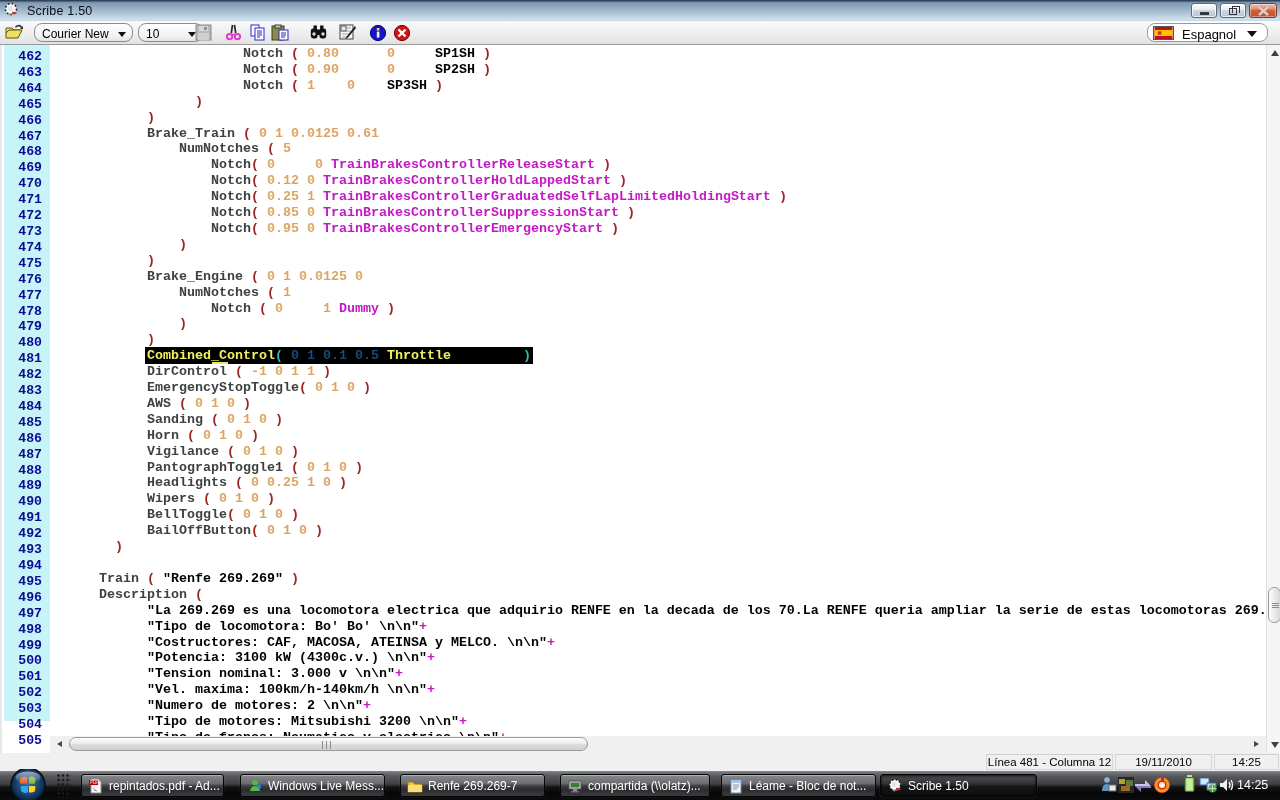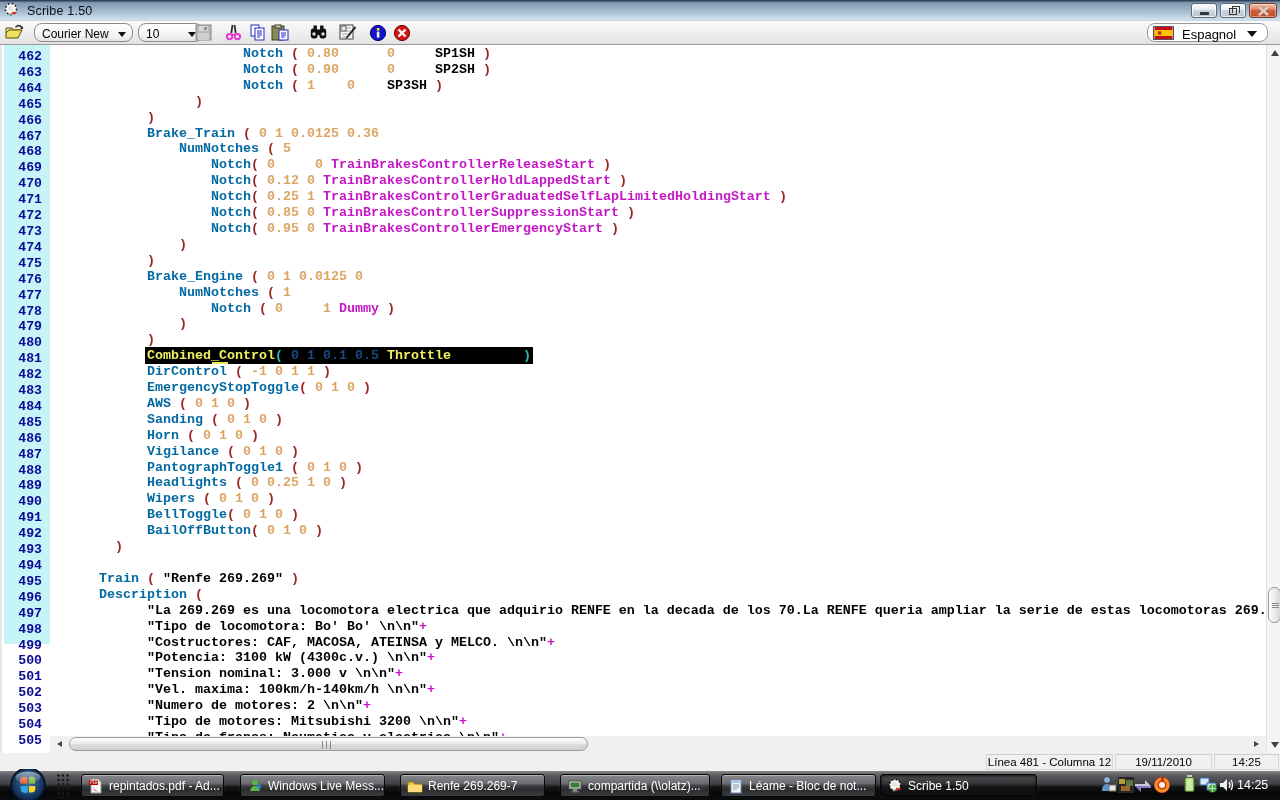"462" #gut { height: 599px -> 676px }
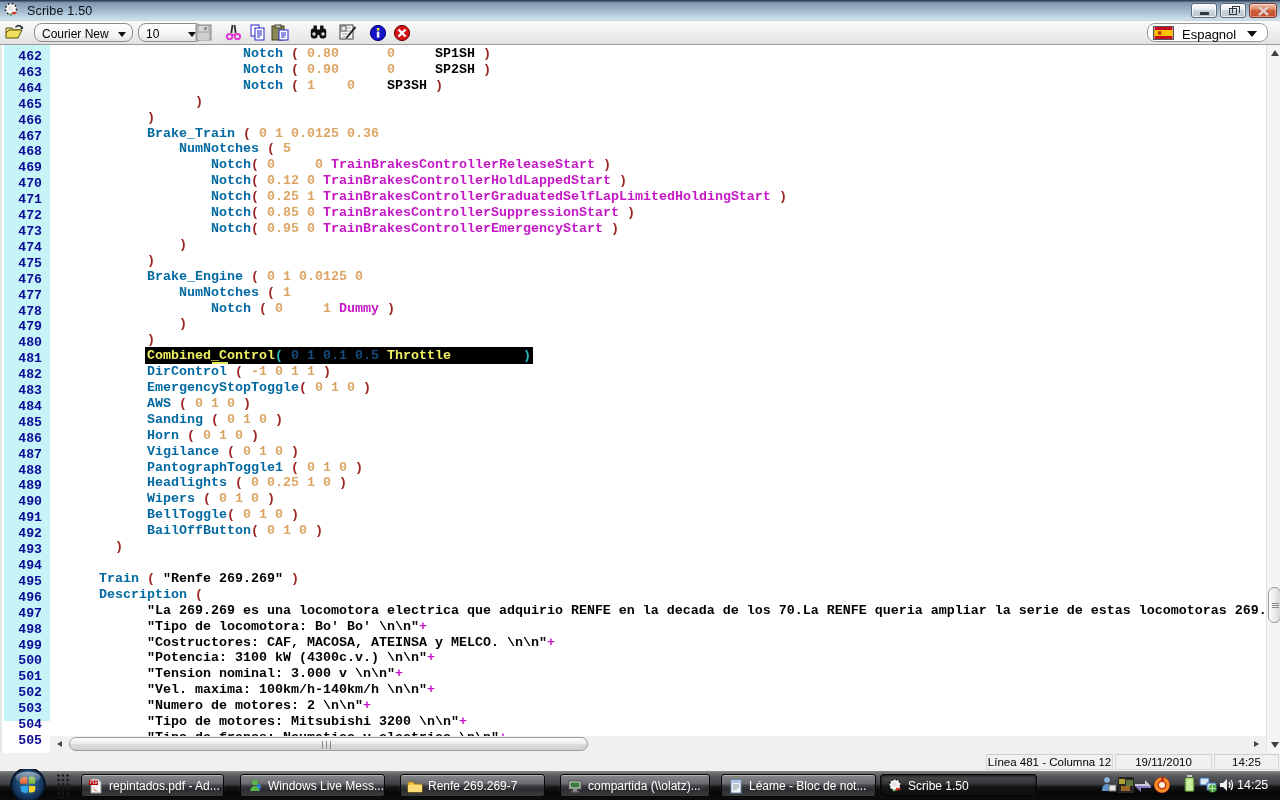"Notch" #code .k { color: #0369a1 -> #404040 }
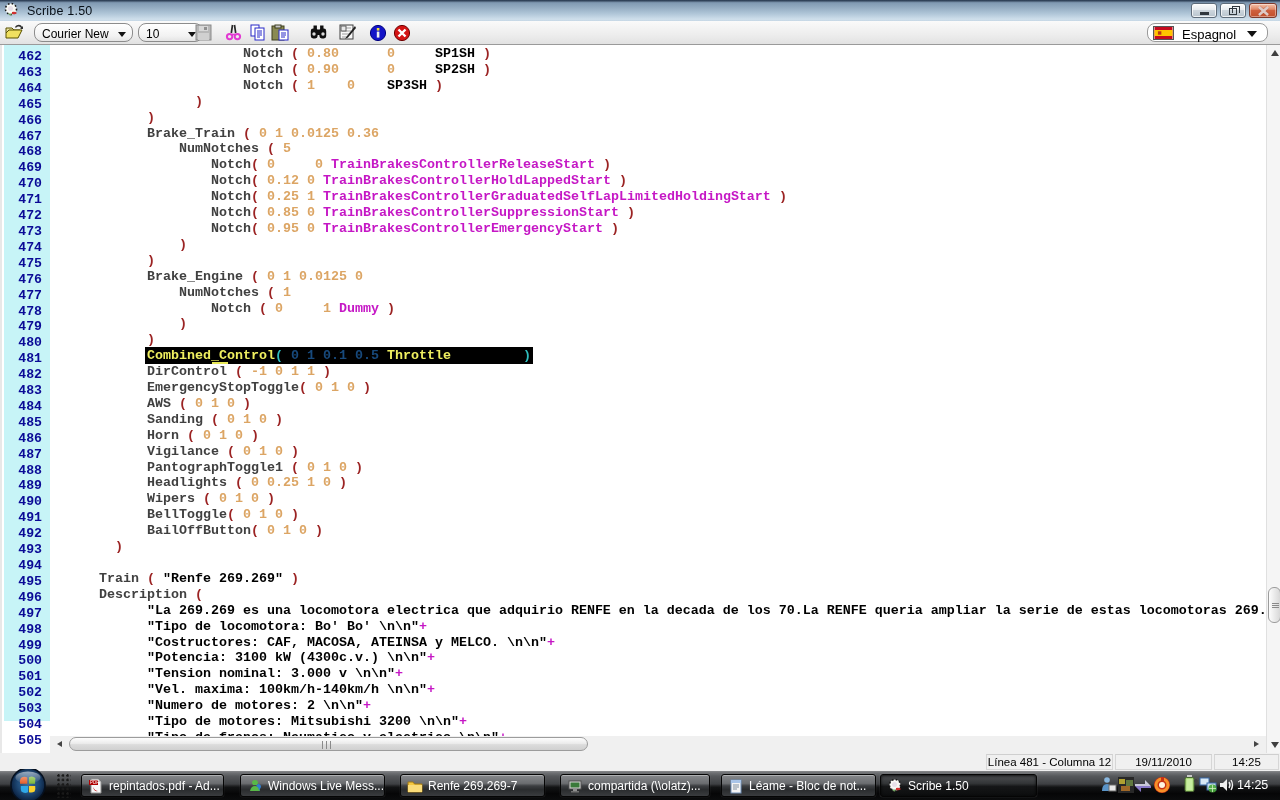"0.36" span.n { text: 0.36 -> 0.61 }
